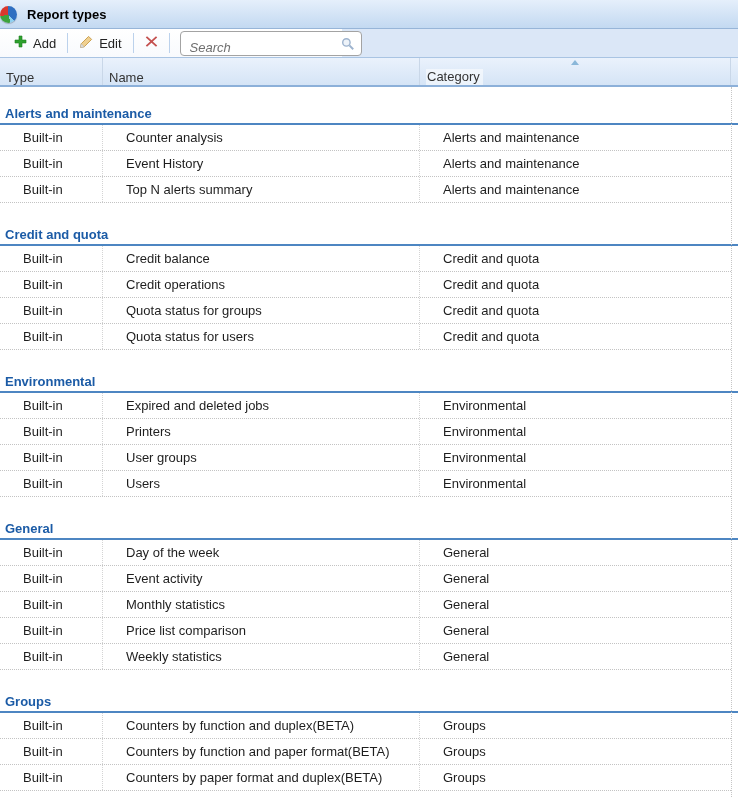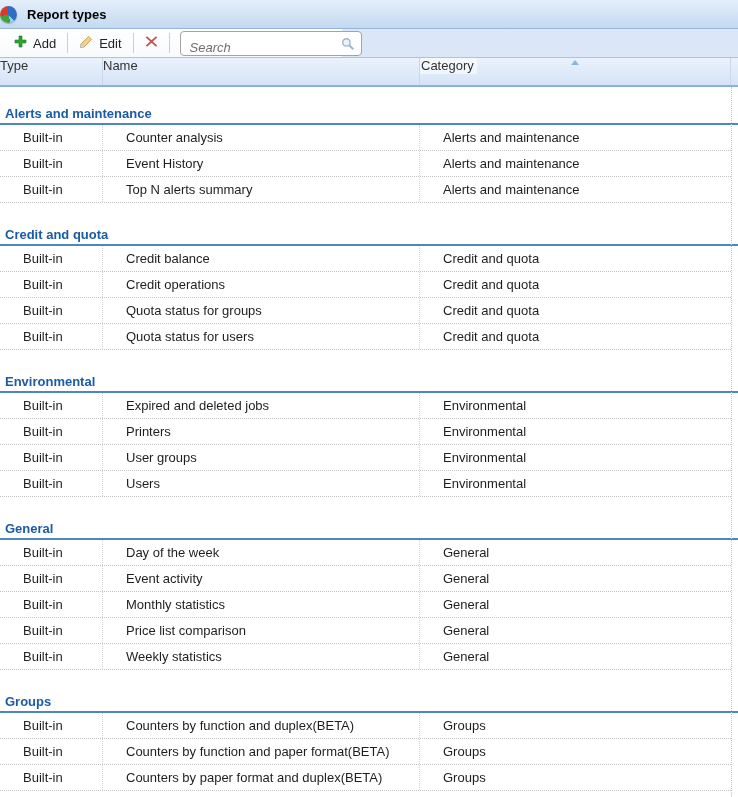"Type" .hcell { align-items: flex-start -> flex-end; padding-left: none -> 6px }
